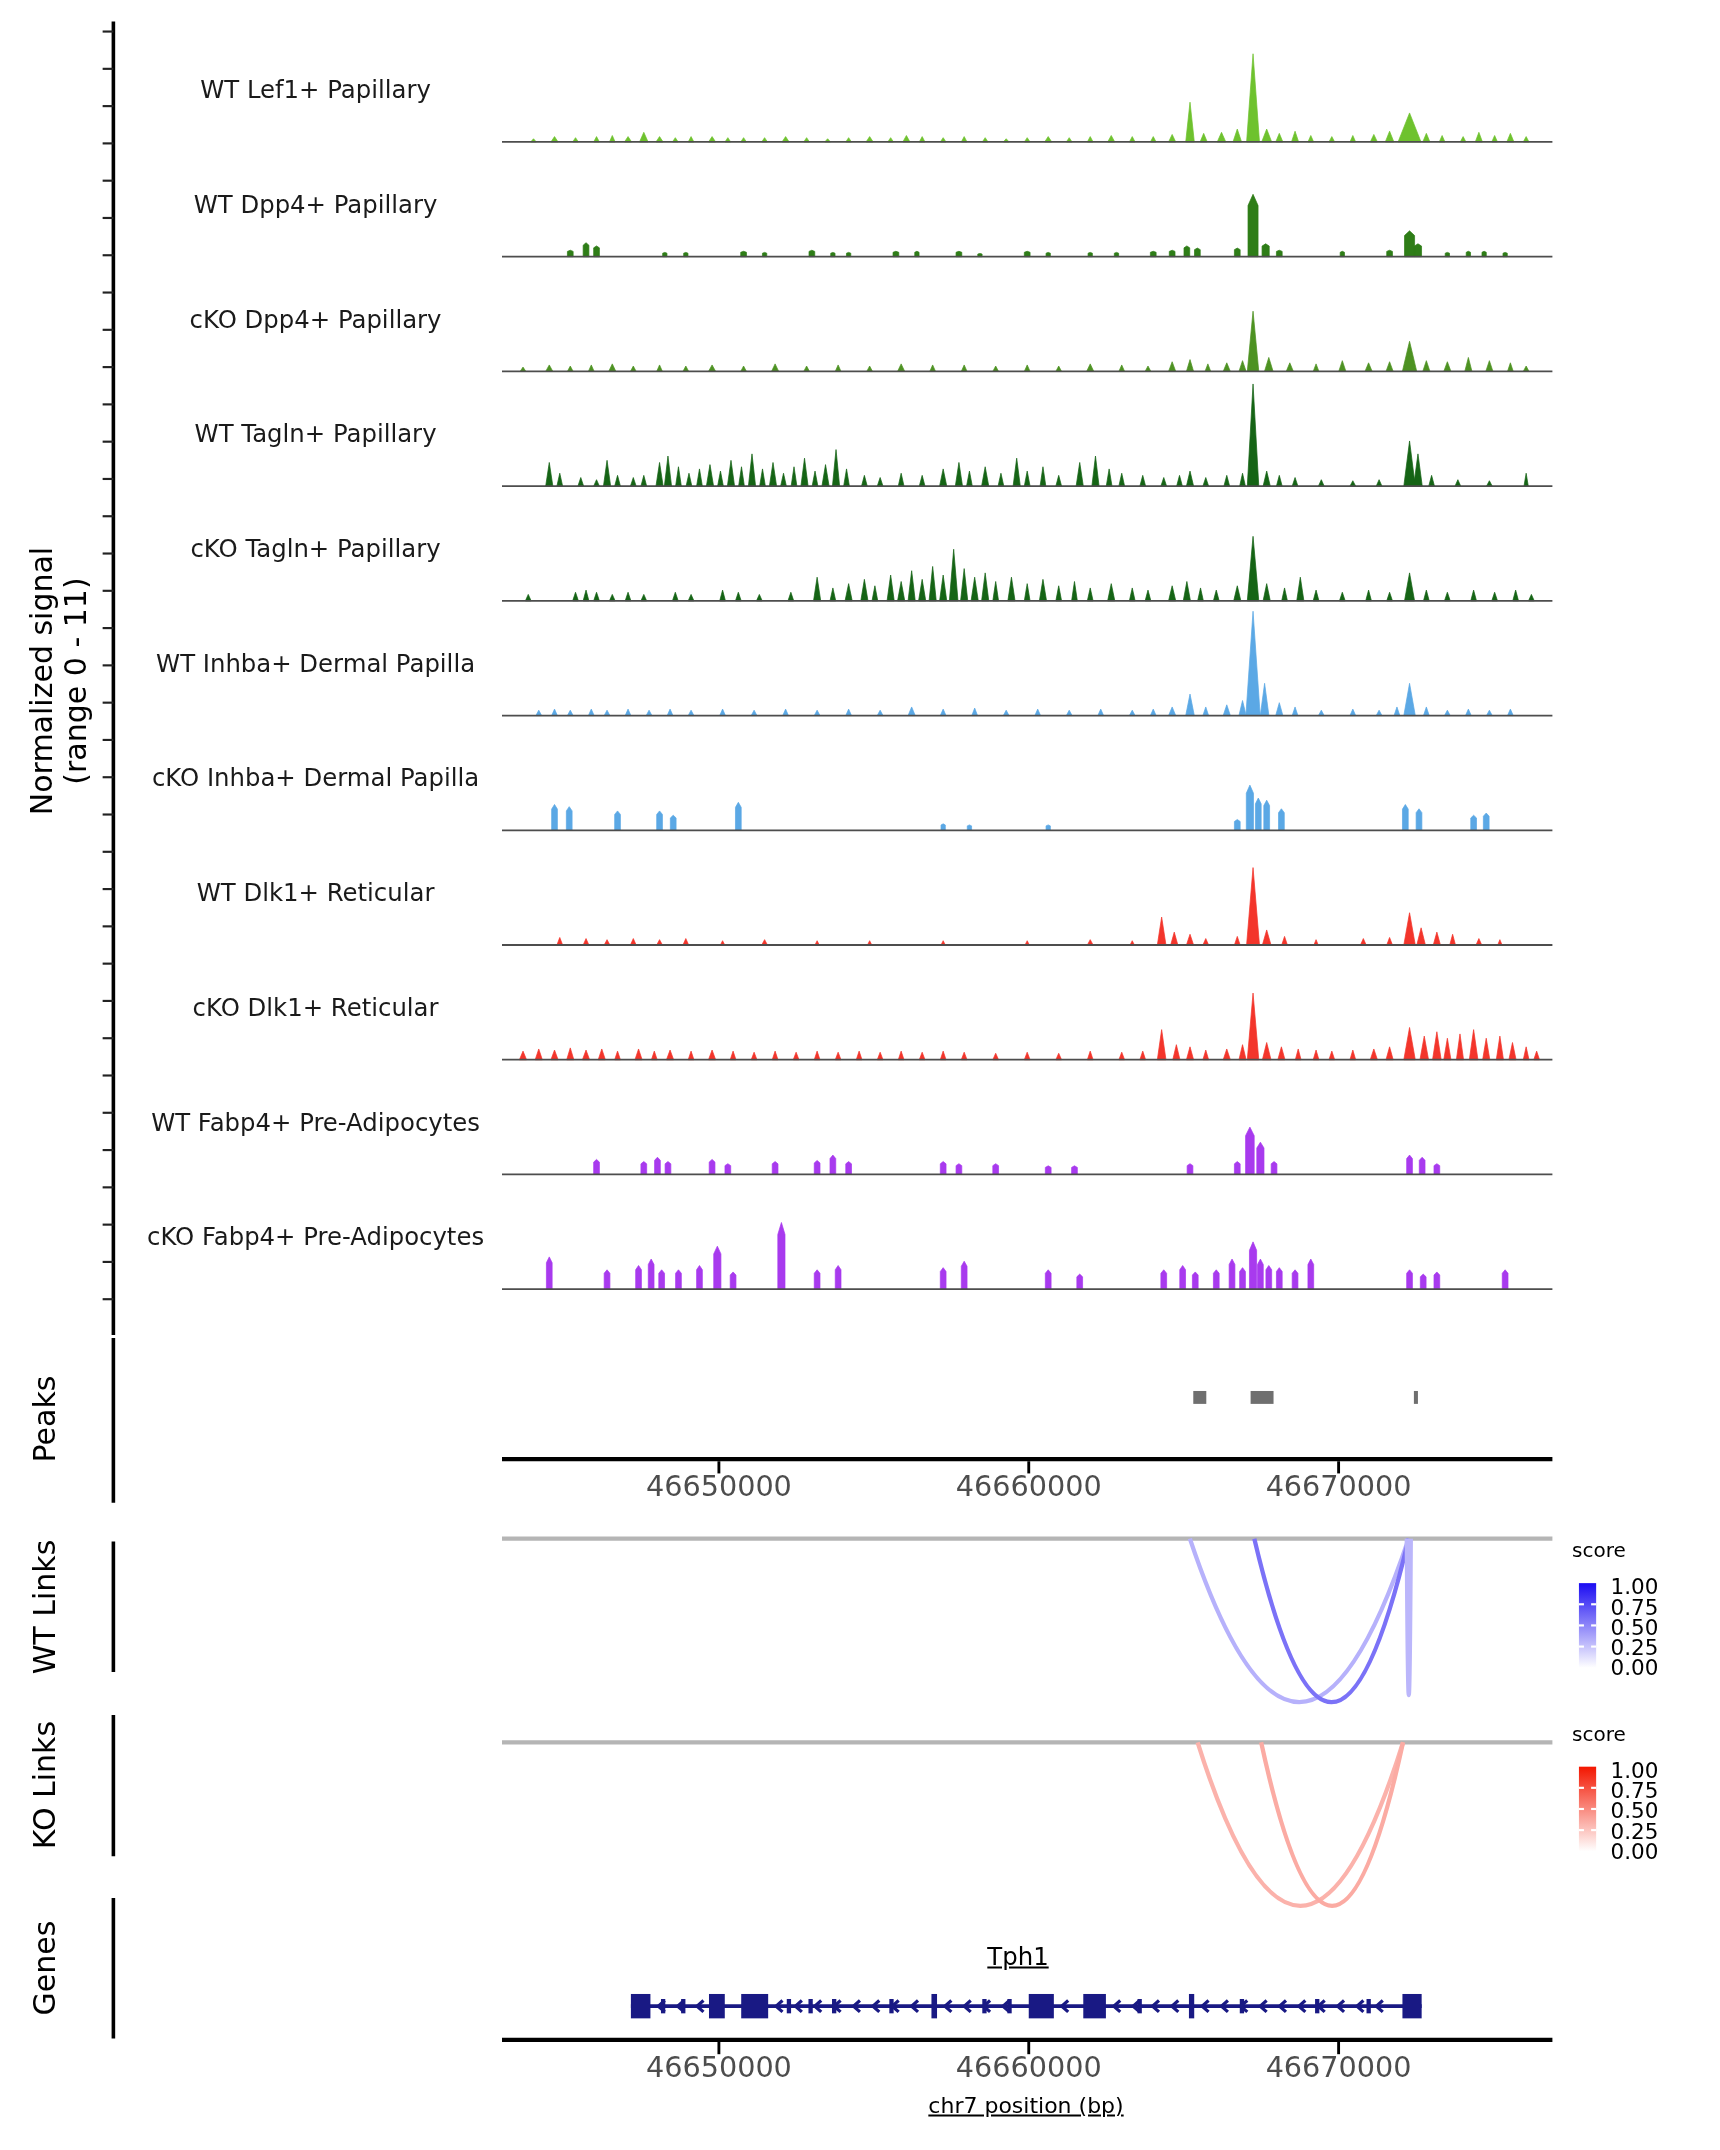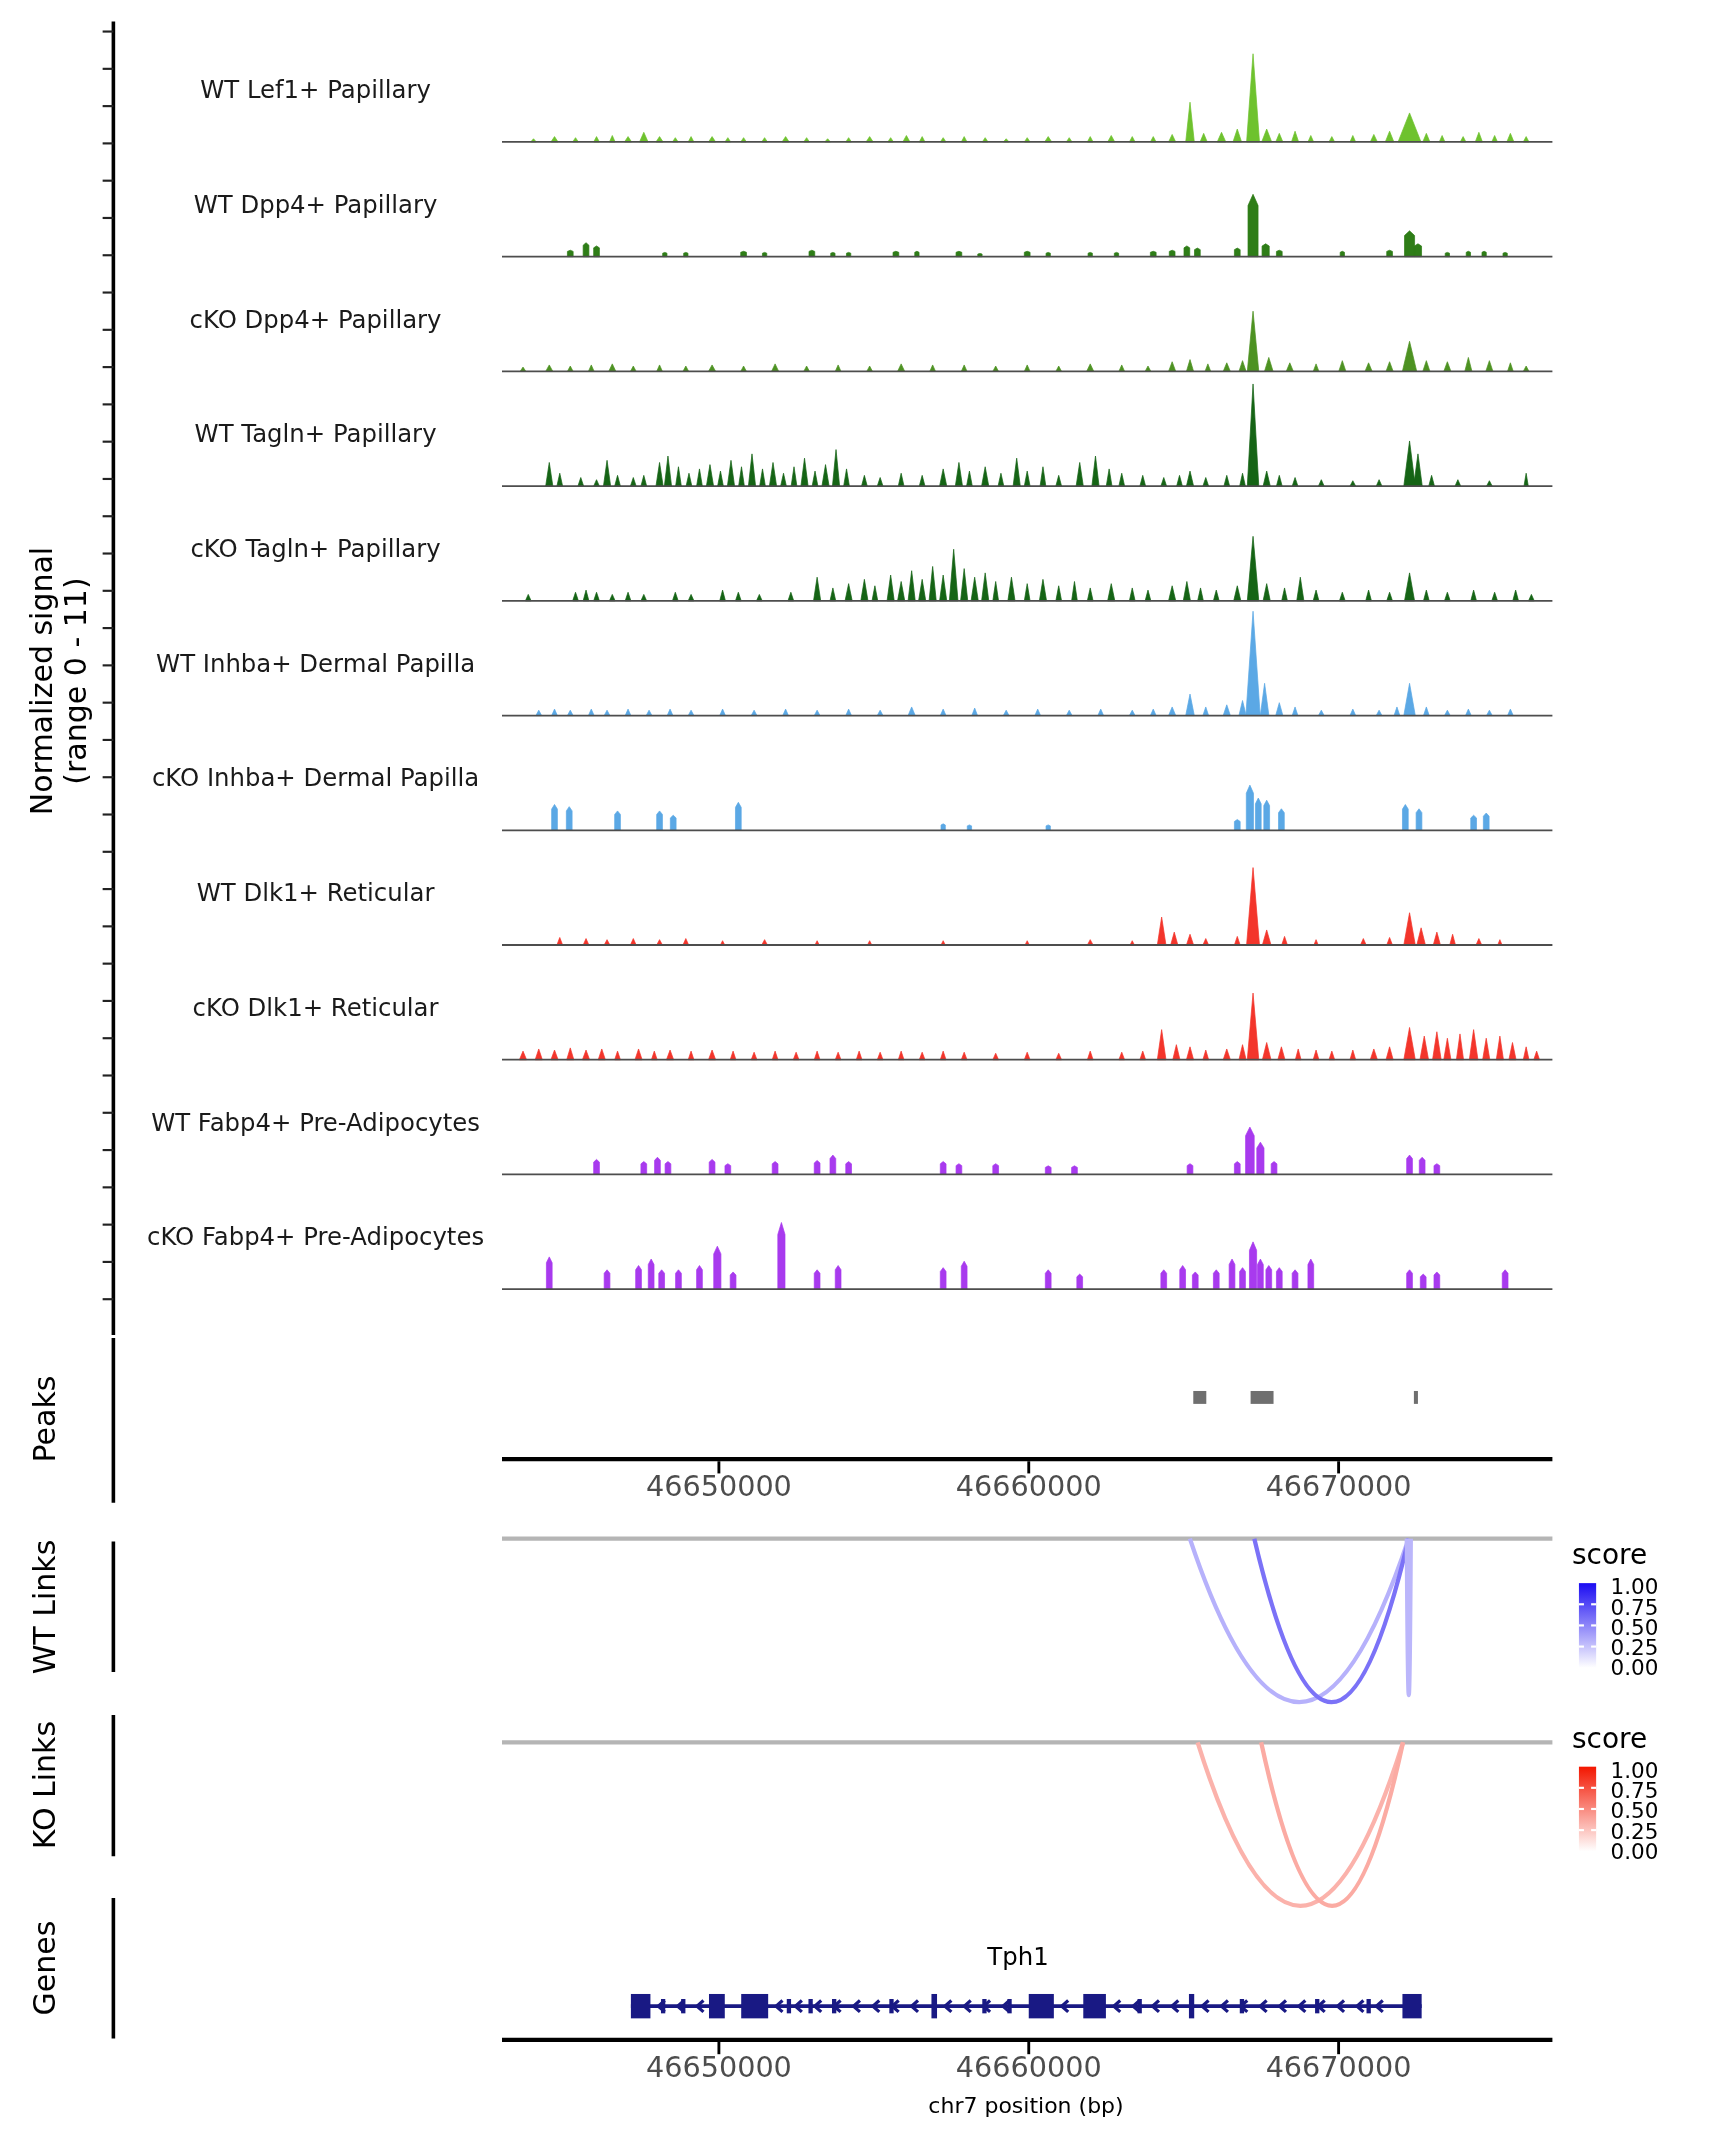"score" .legtitle { font-size: 28px -> 20px }
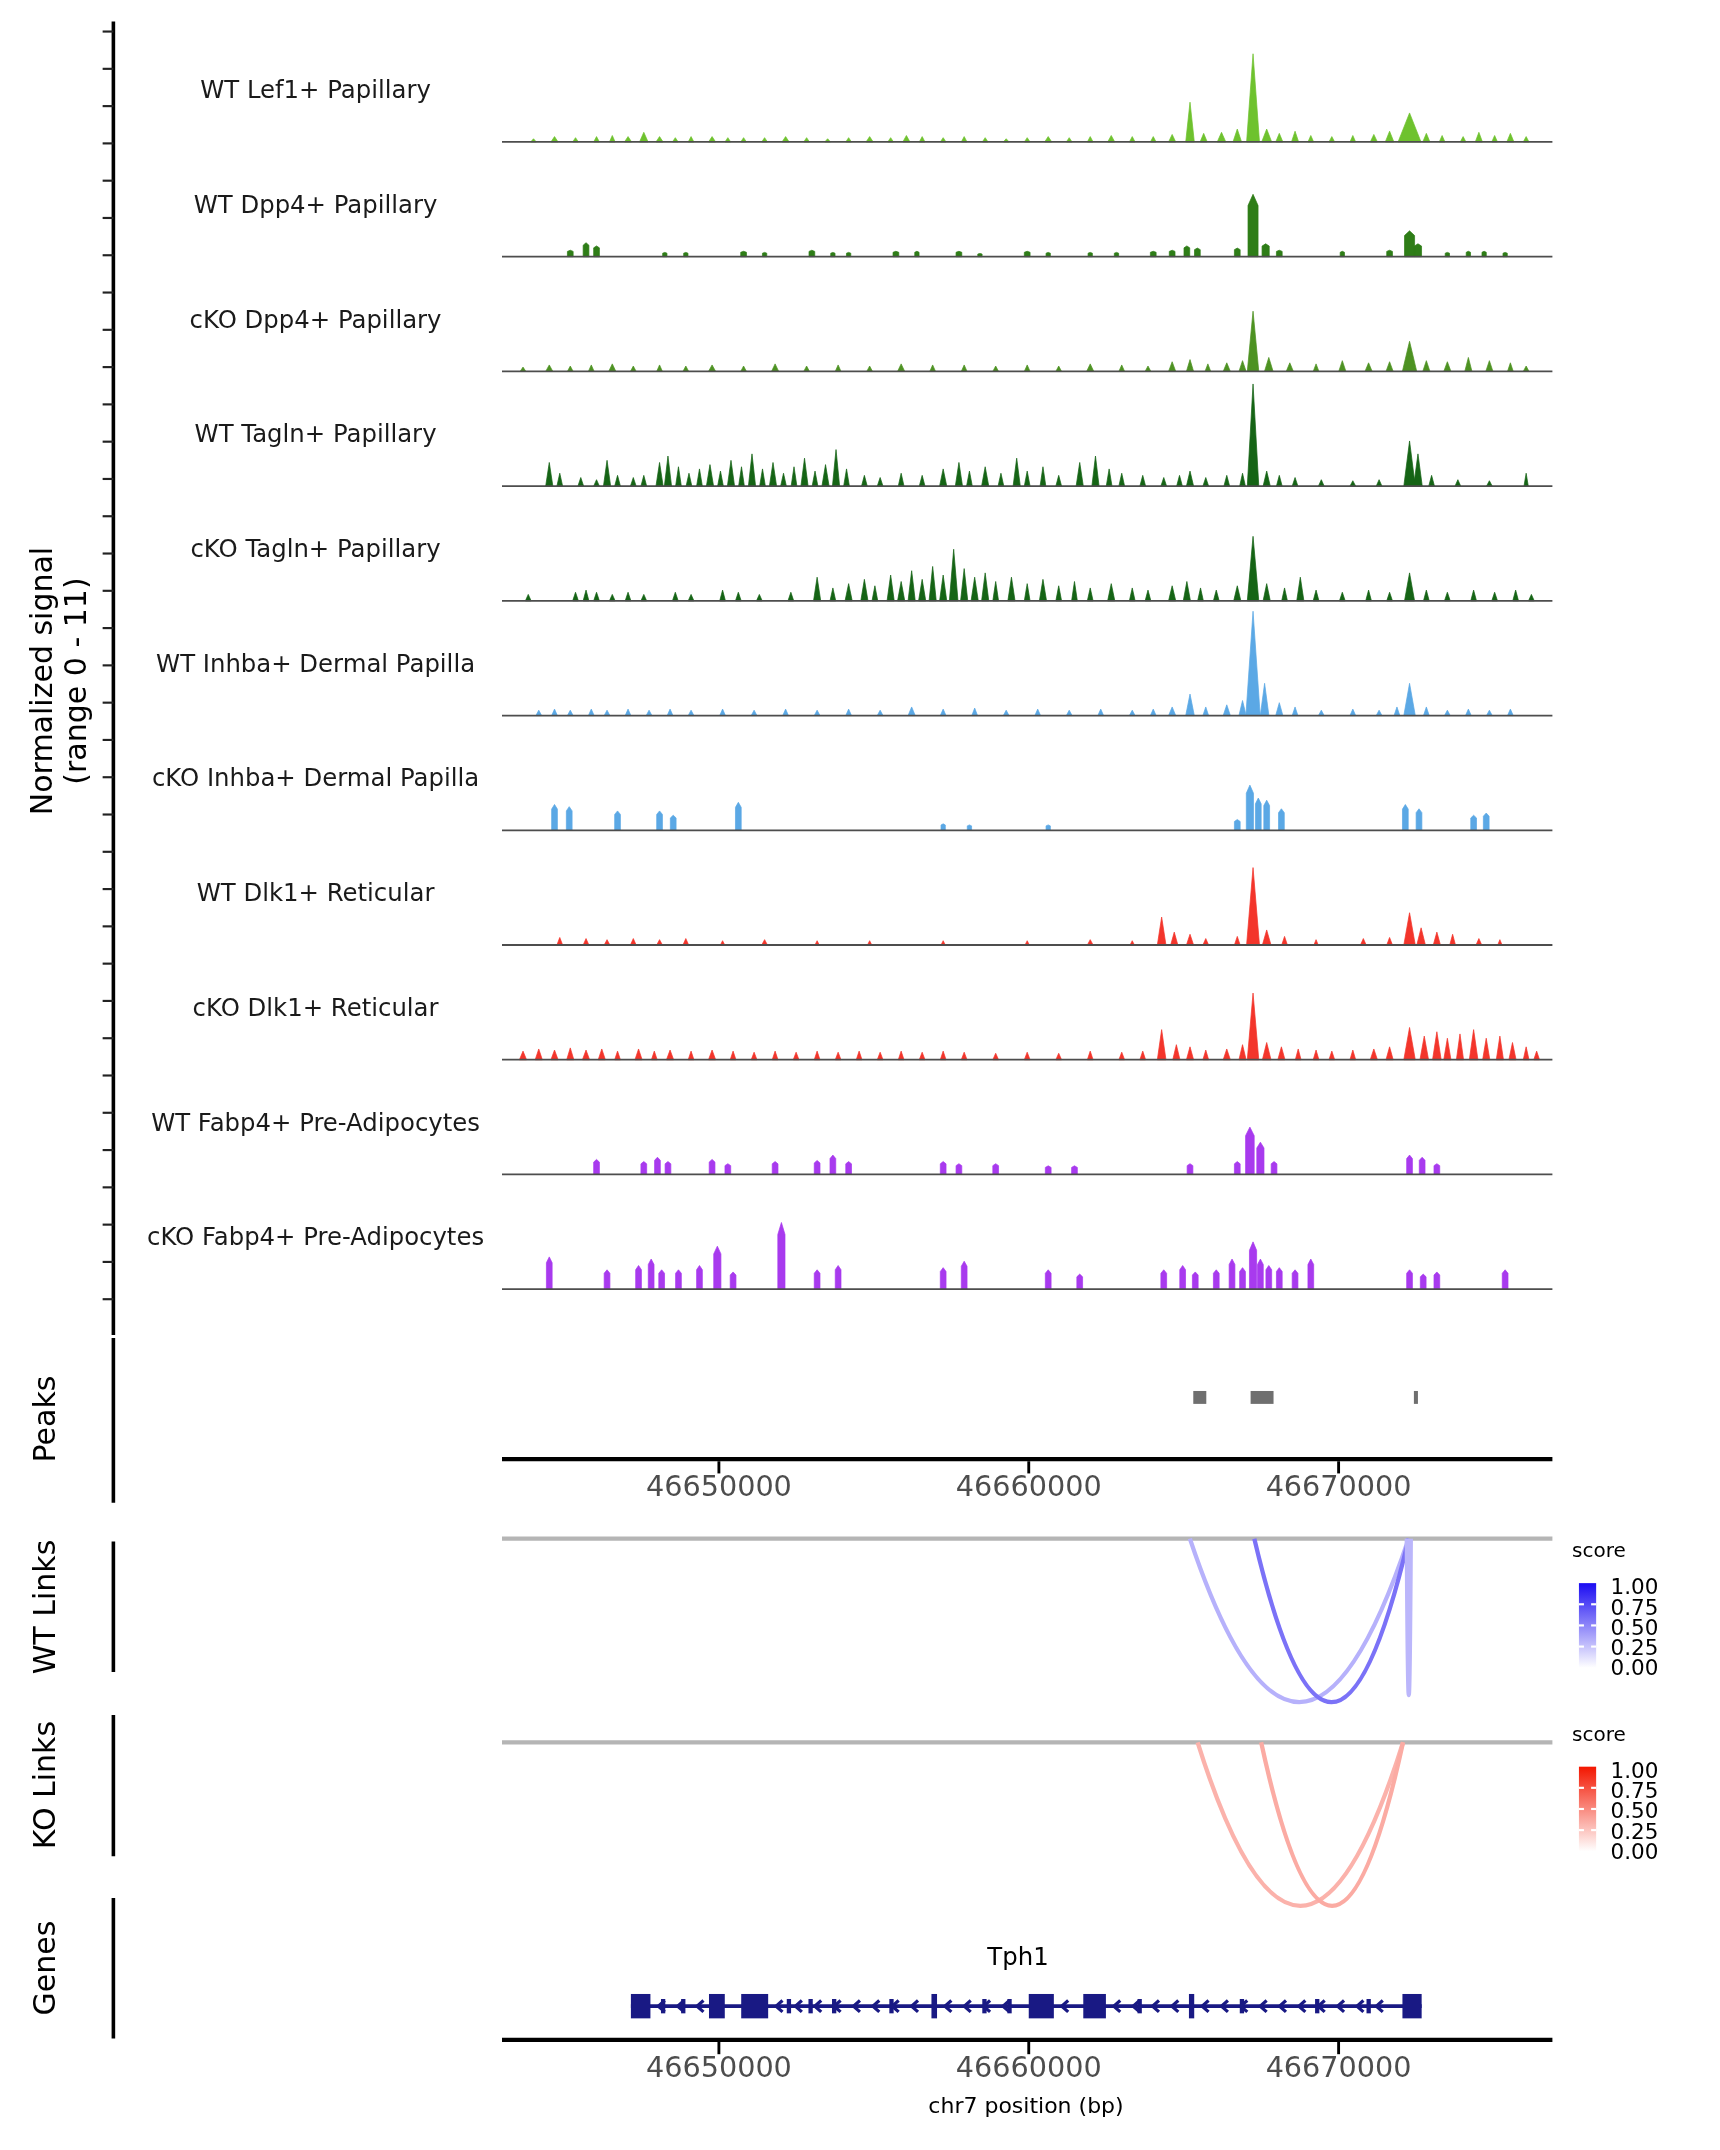"Tph1" .ctr { text-decoration: none -> underline }
